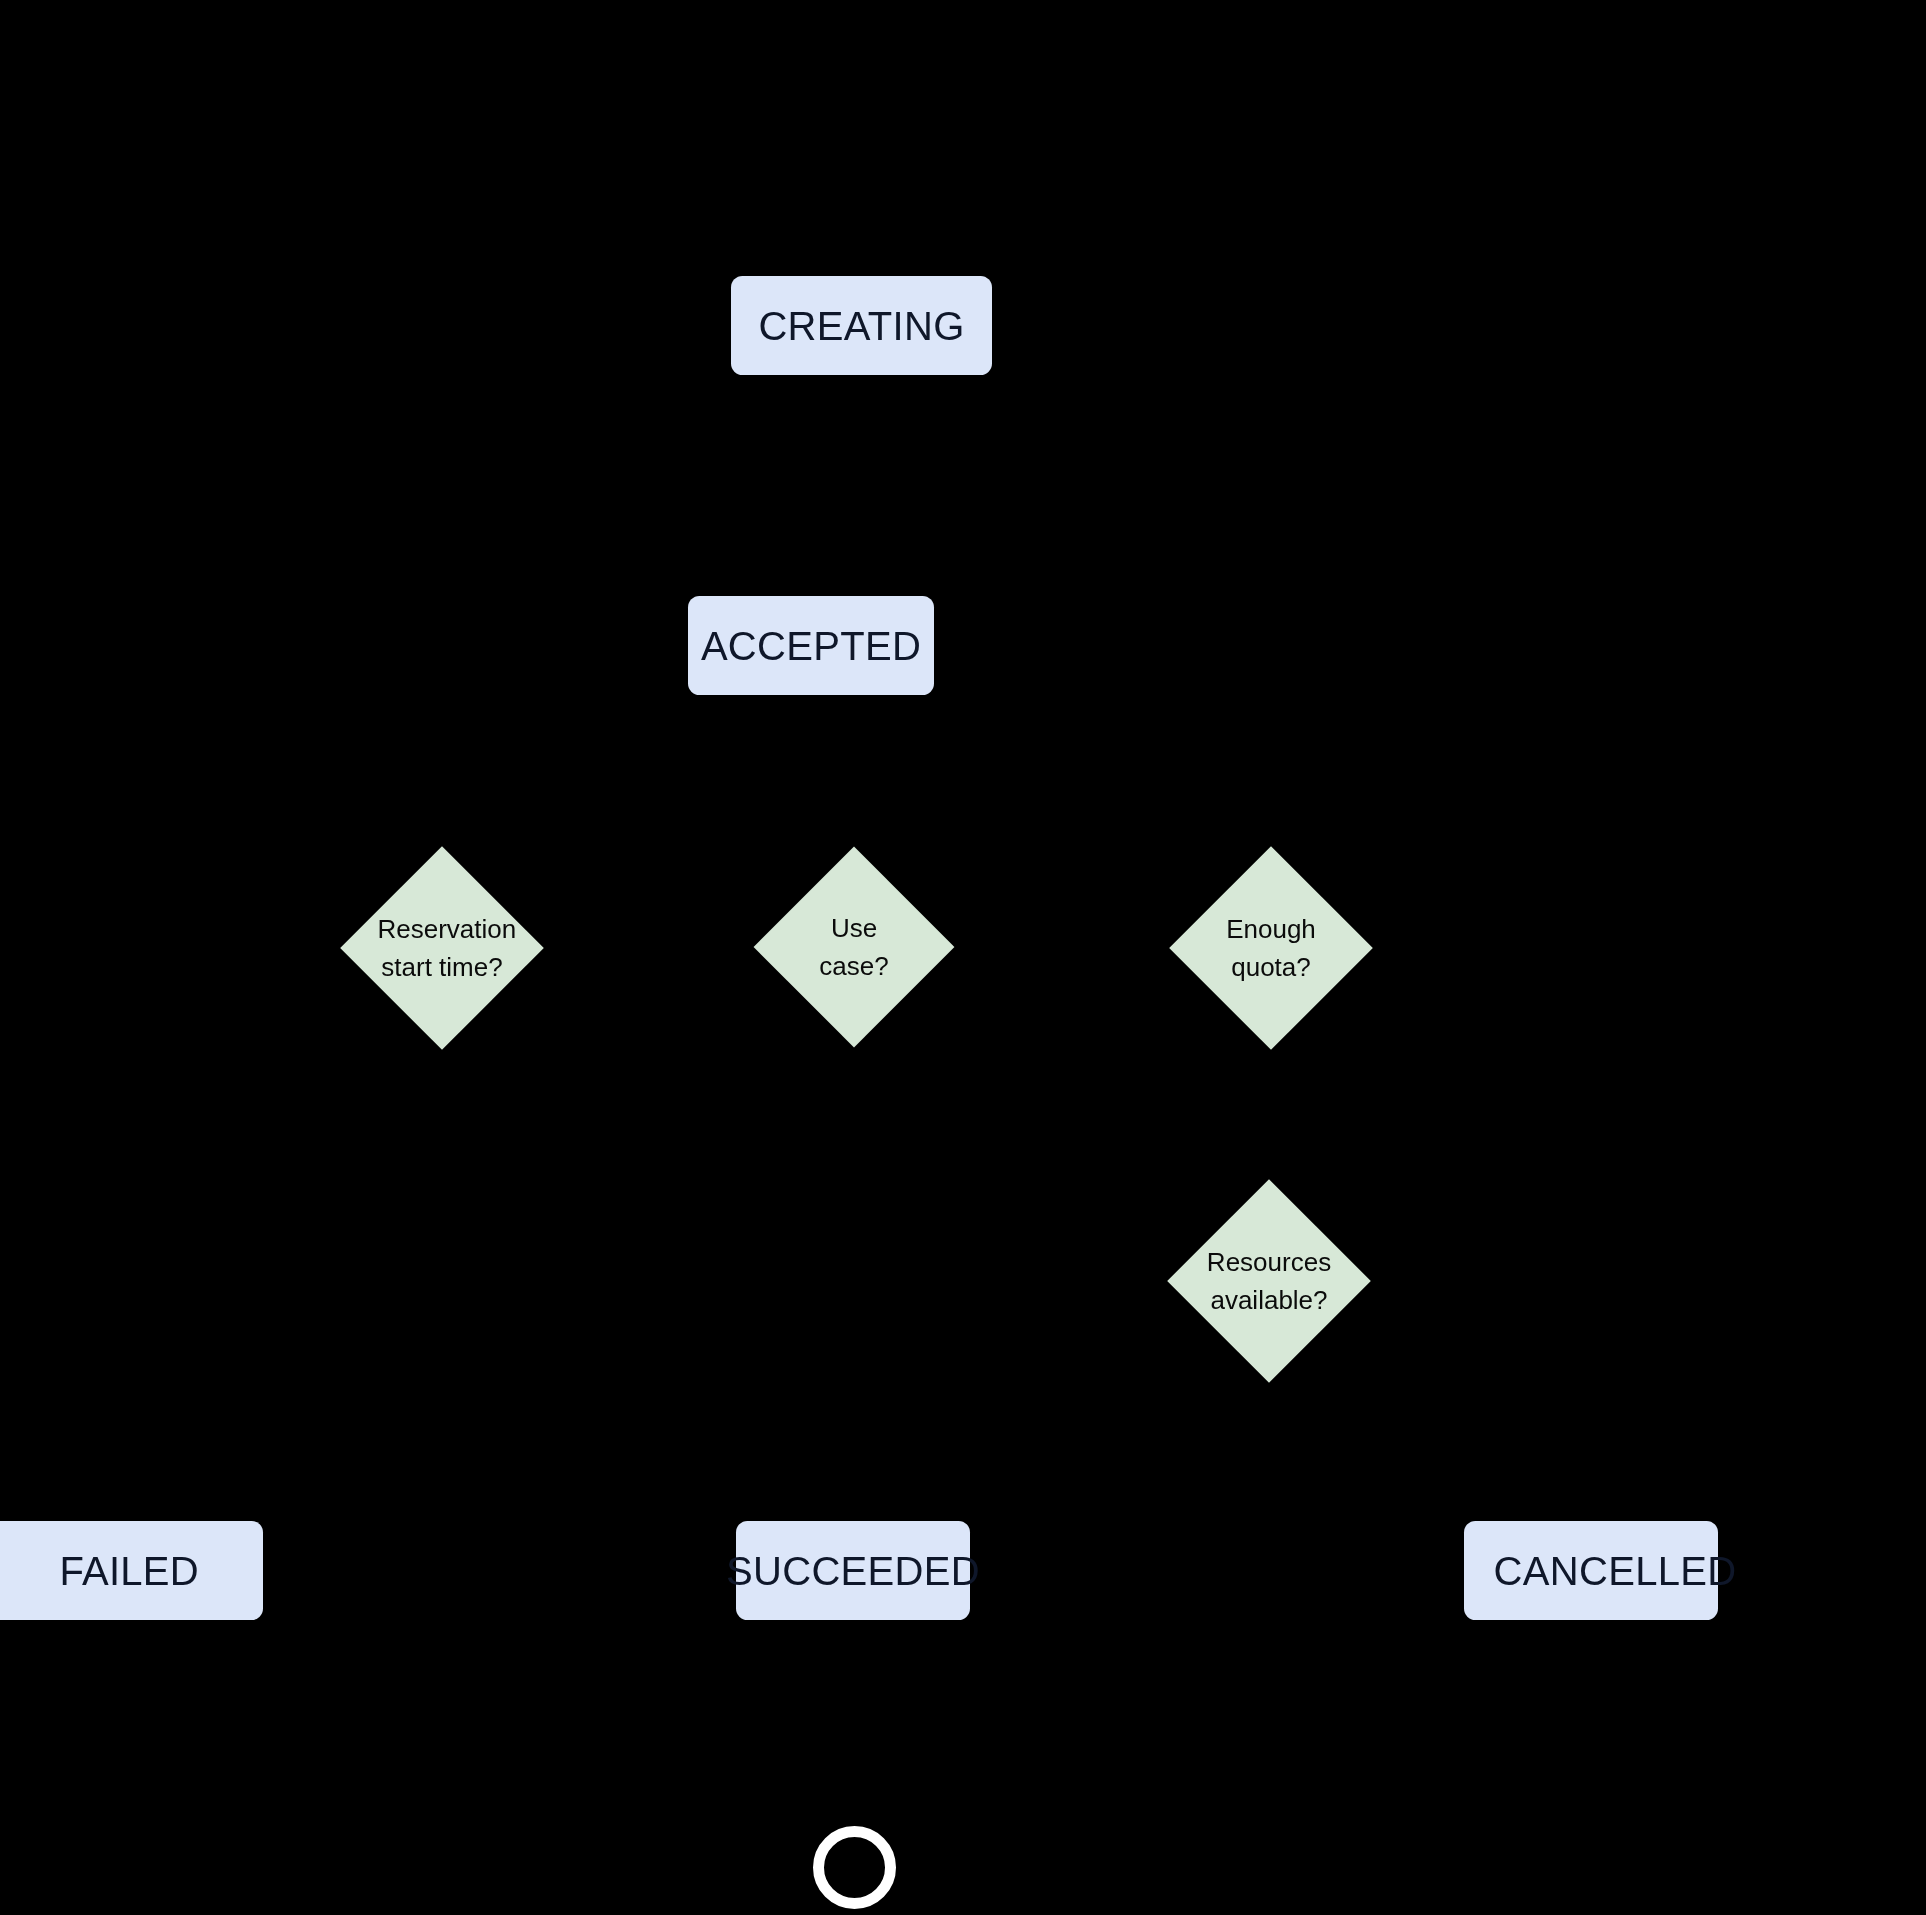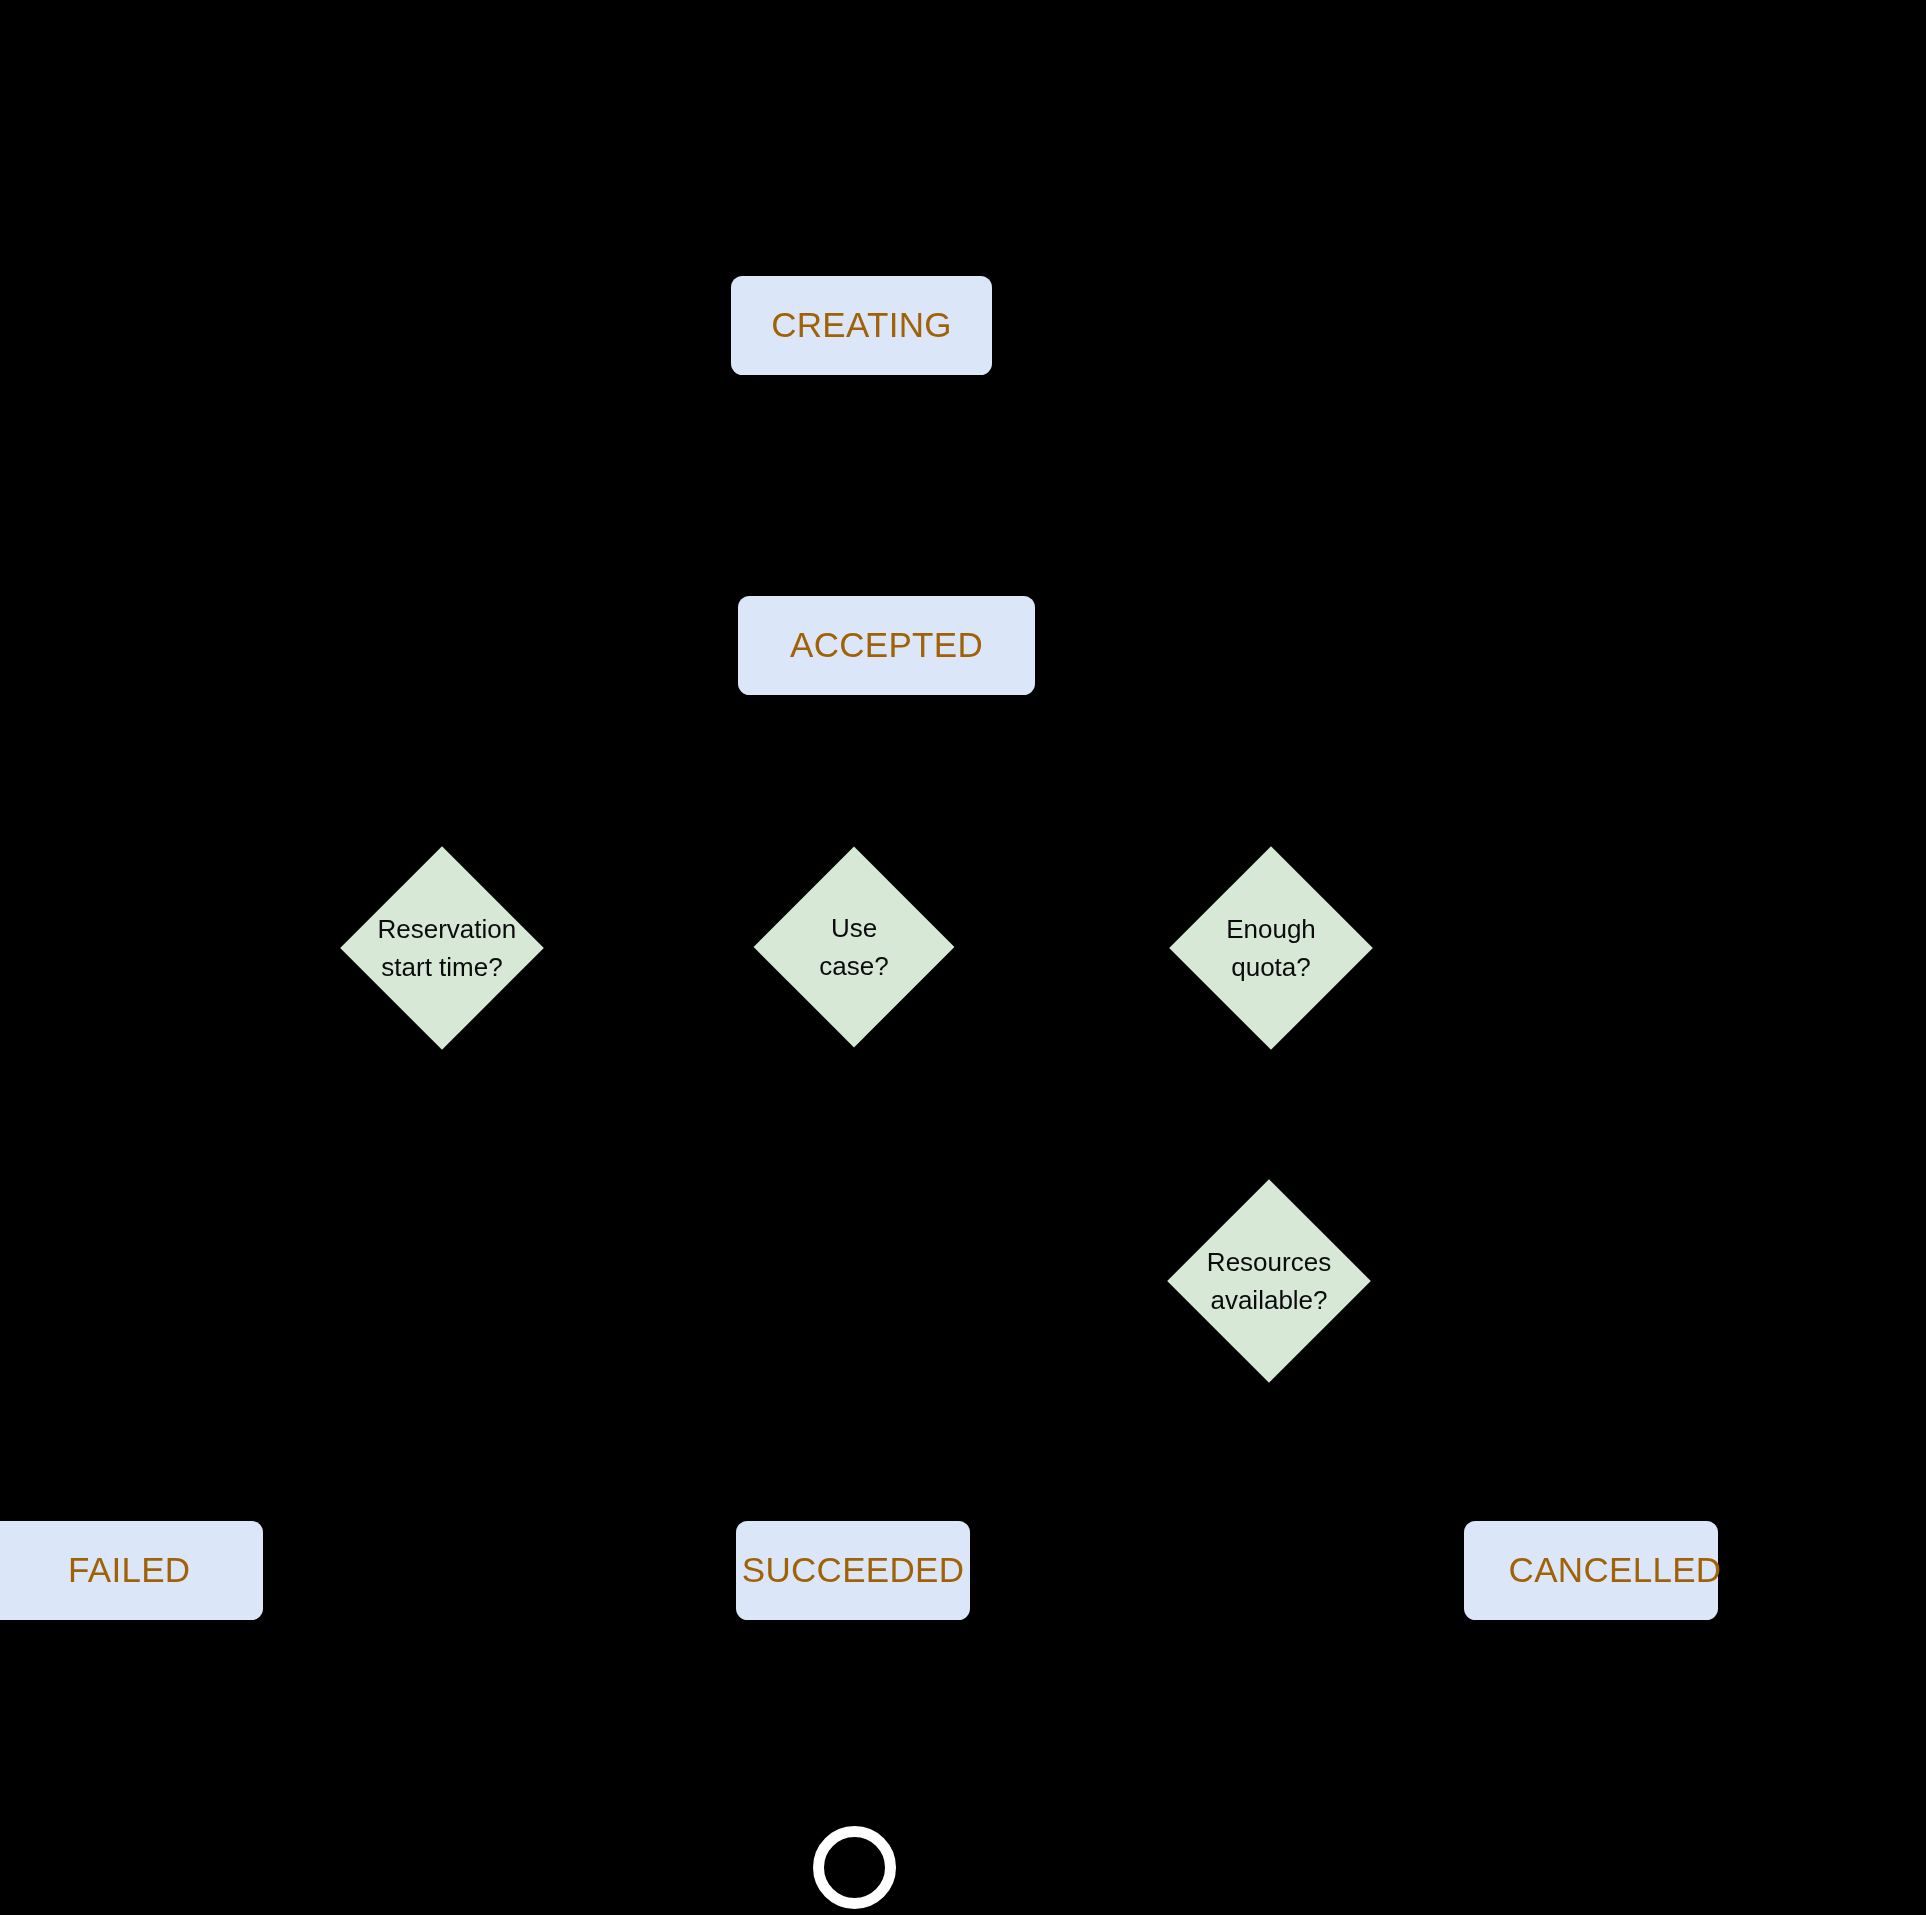"CREATING" .state-label { color: #a16207 -> #0f172a; font-size: 35px -> 40px }
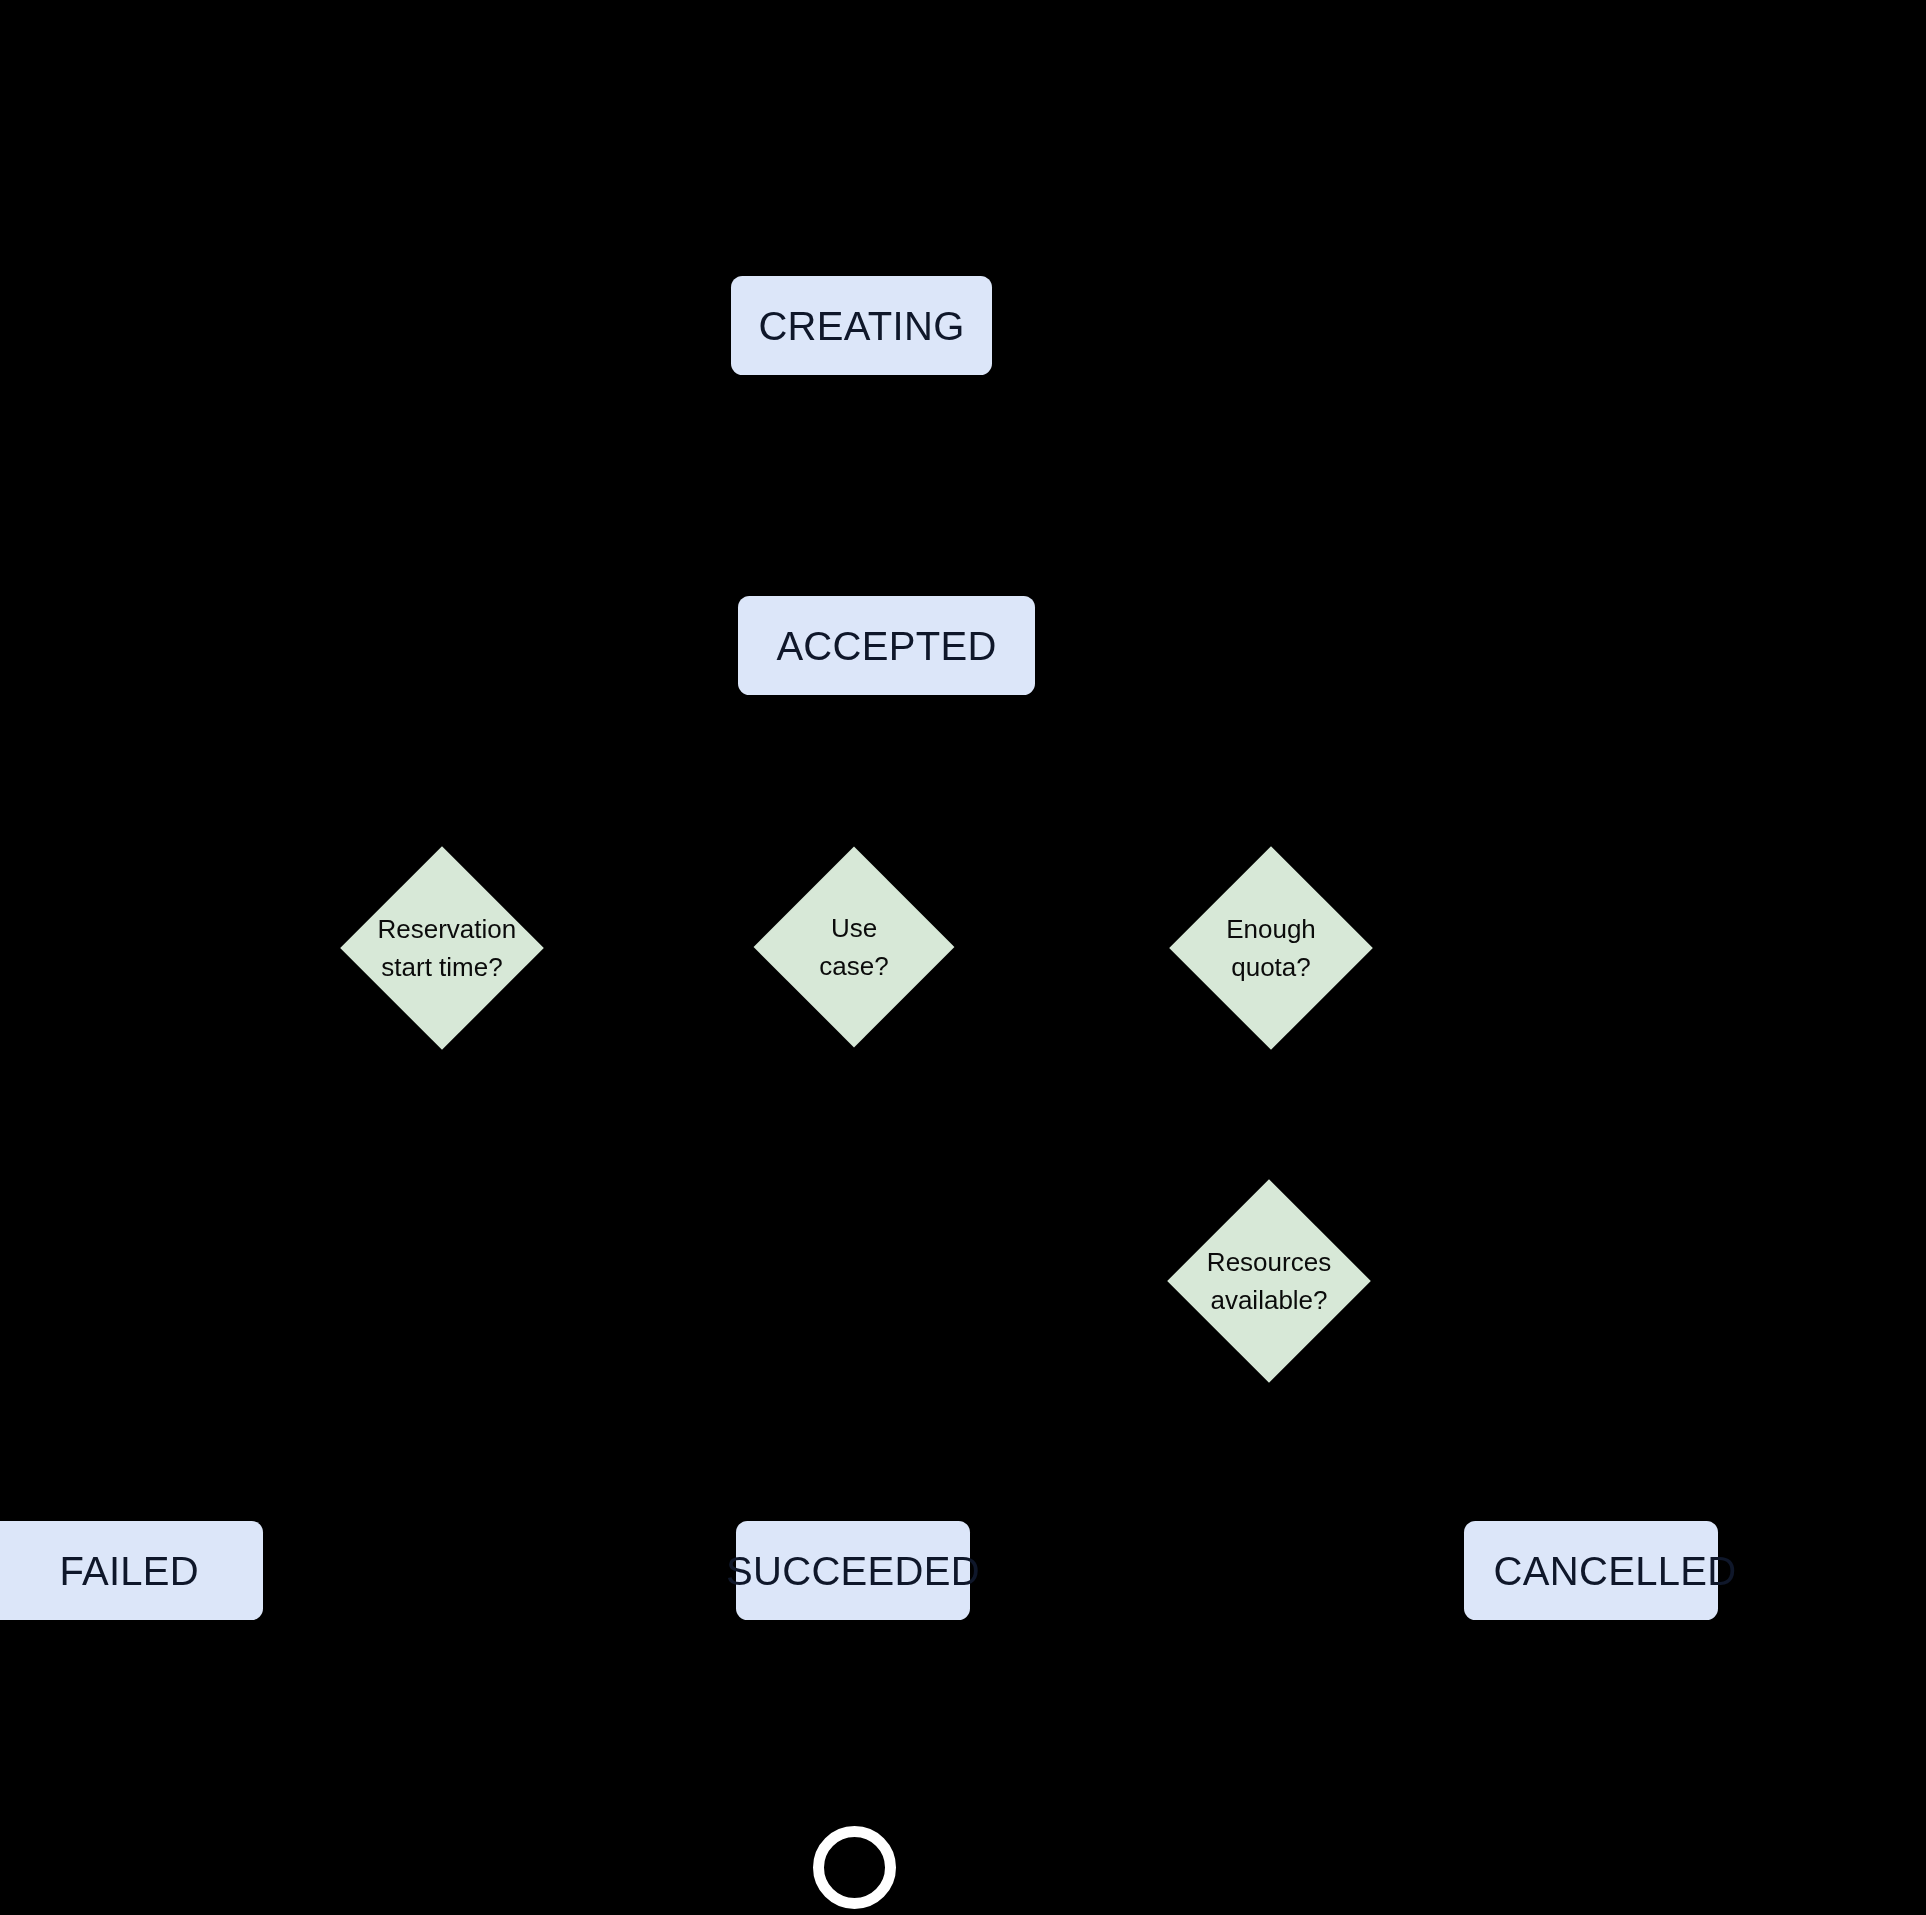"ACCEPTED" div.state-node { left: 738px -> 688px; width: 297px -> 246px }
